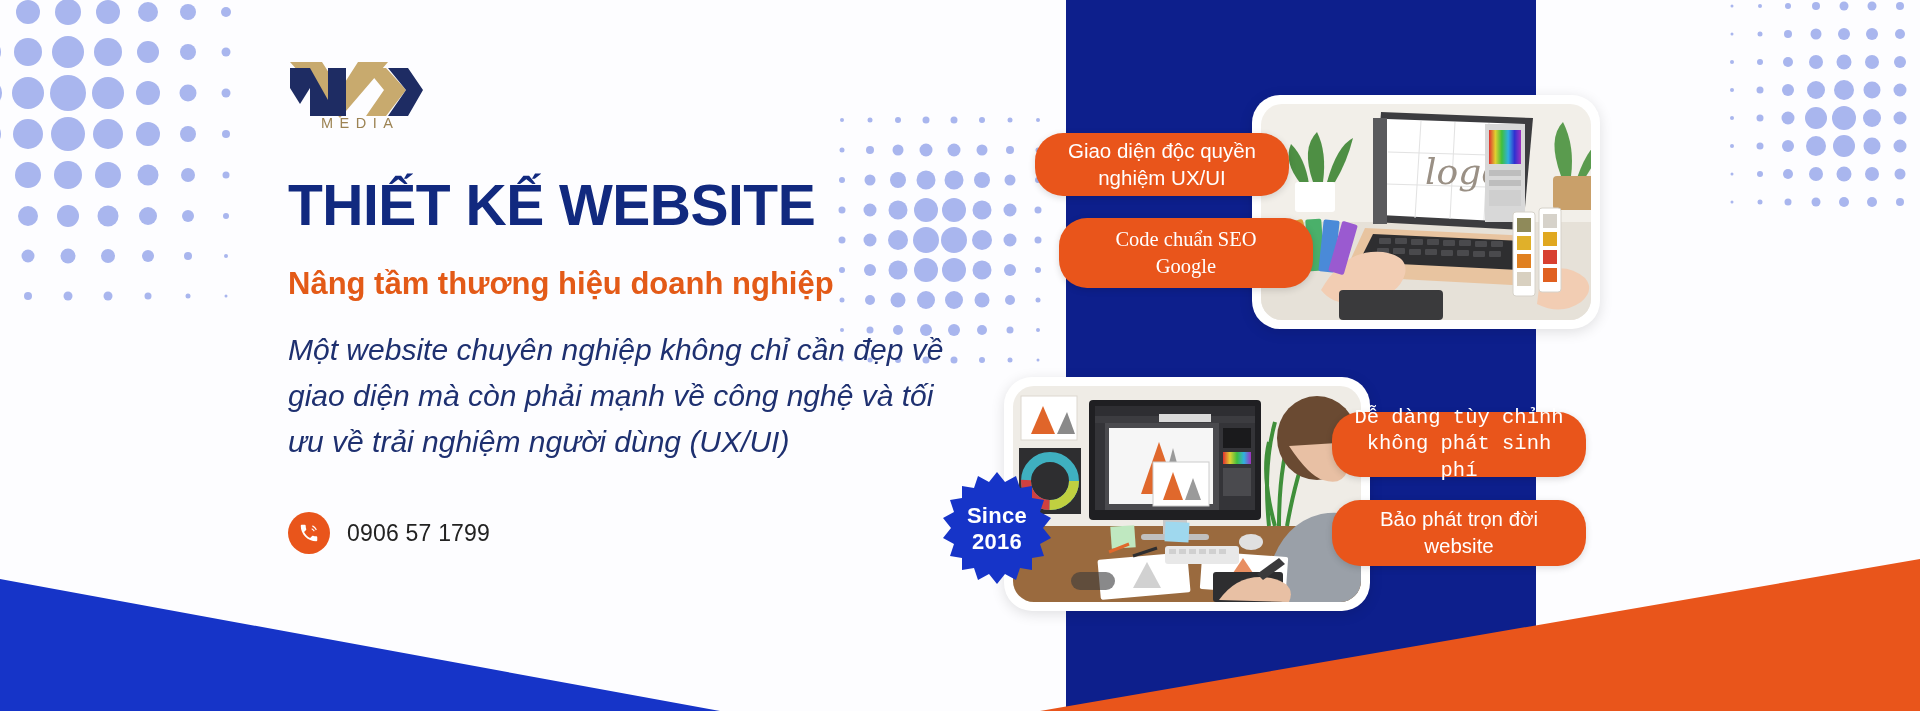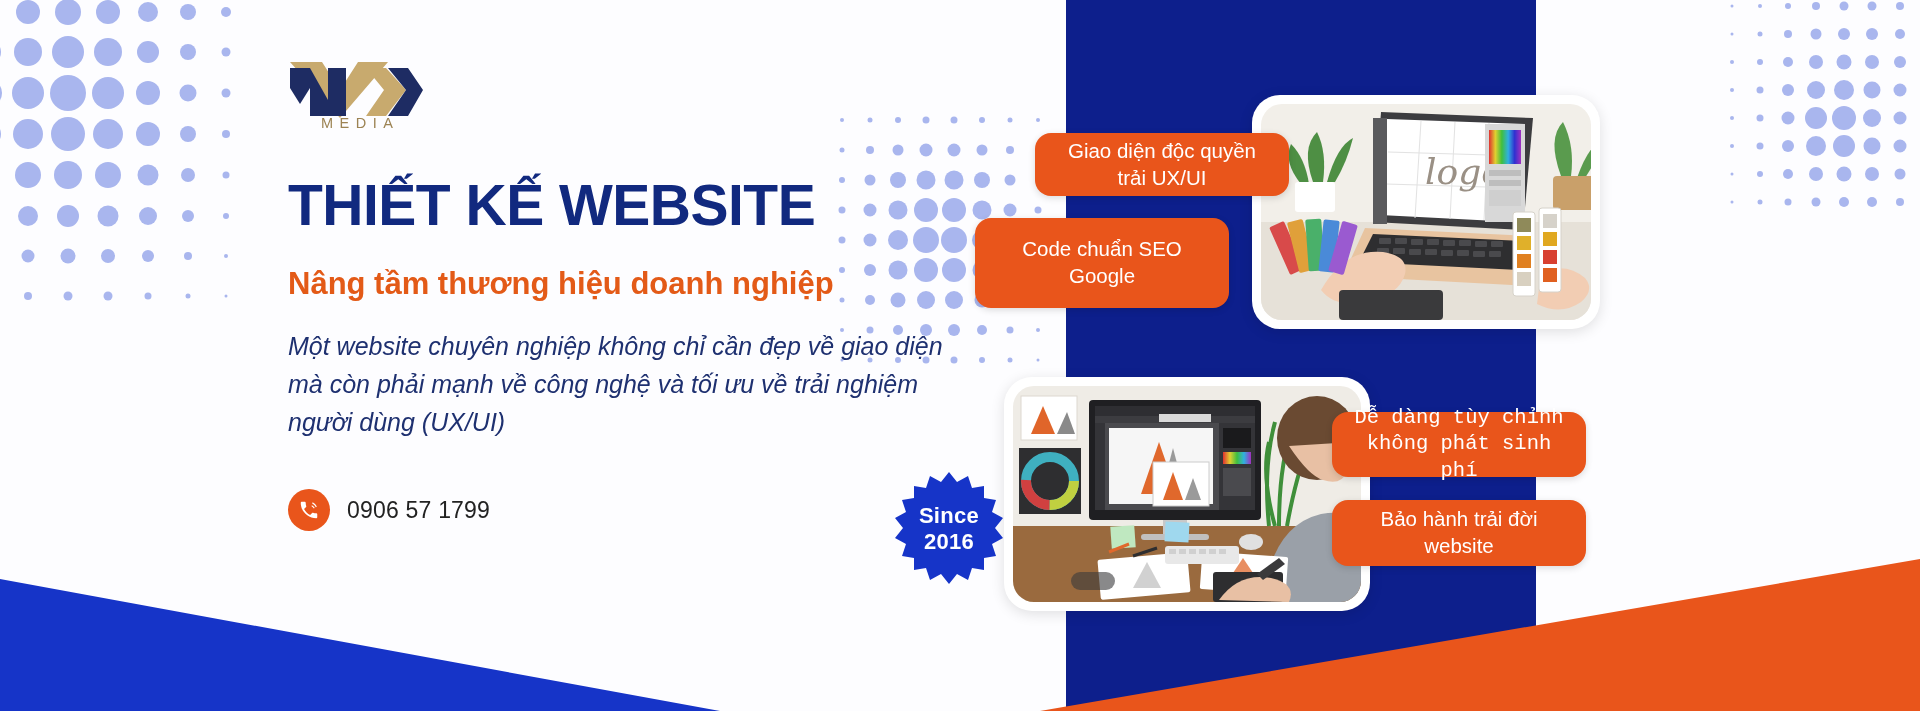"Giao diện độc quyền" .pill { border-radius: 16px -> 28px }
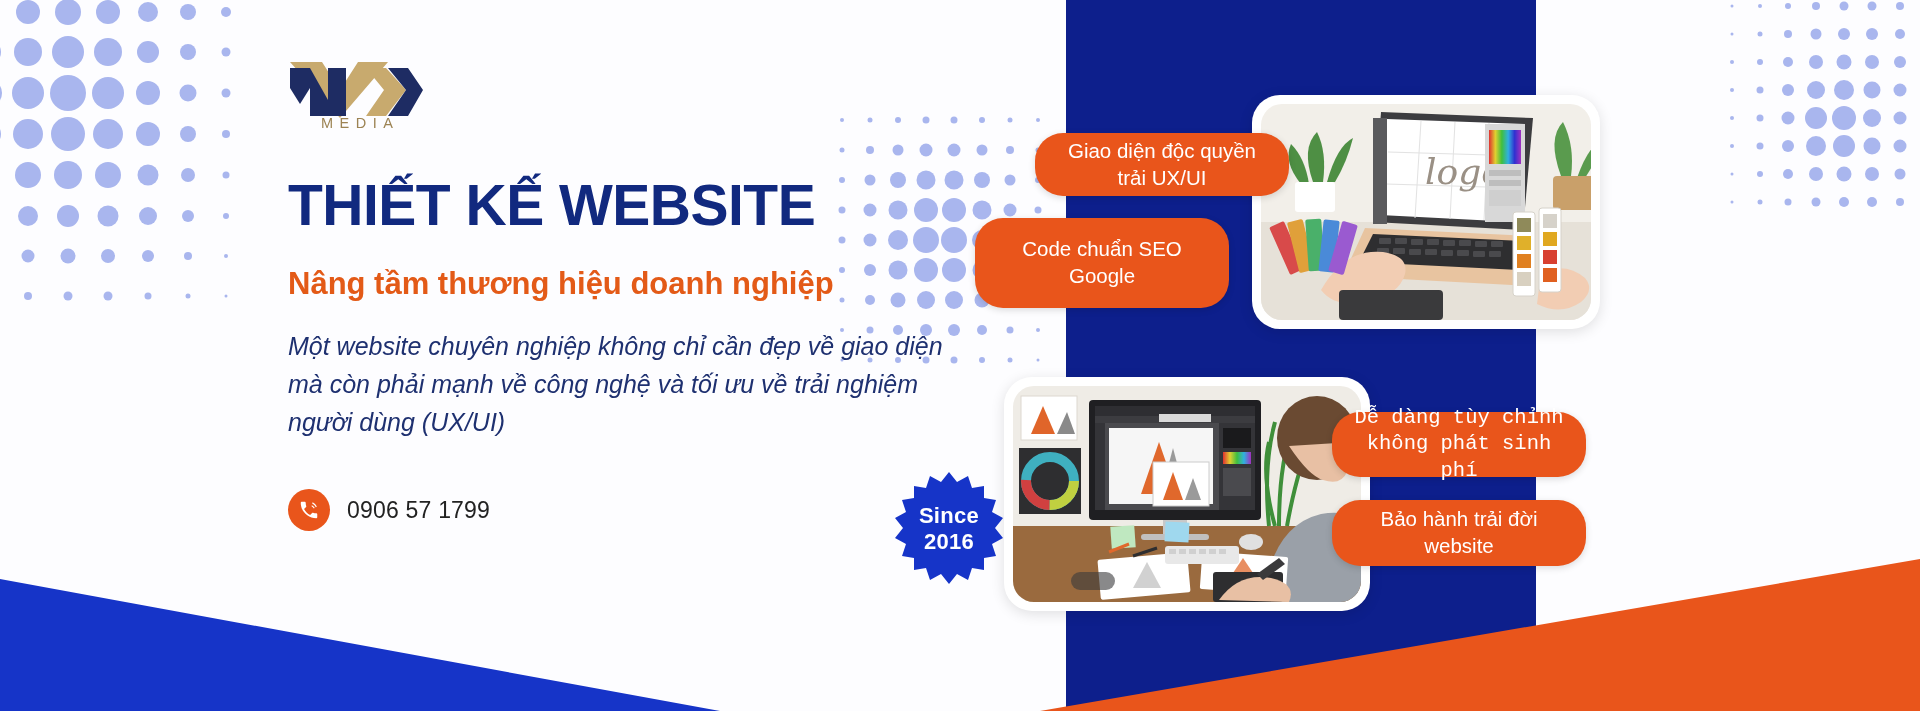"trải UX/UI" span { text: trải -> nghiệm }
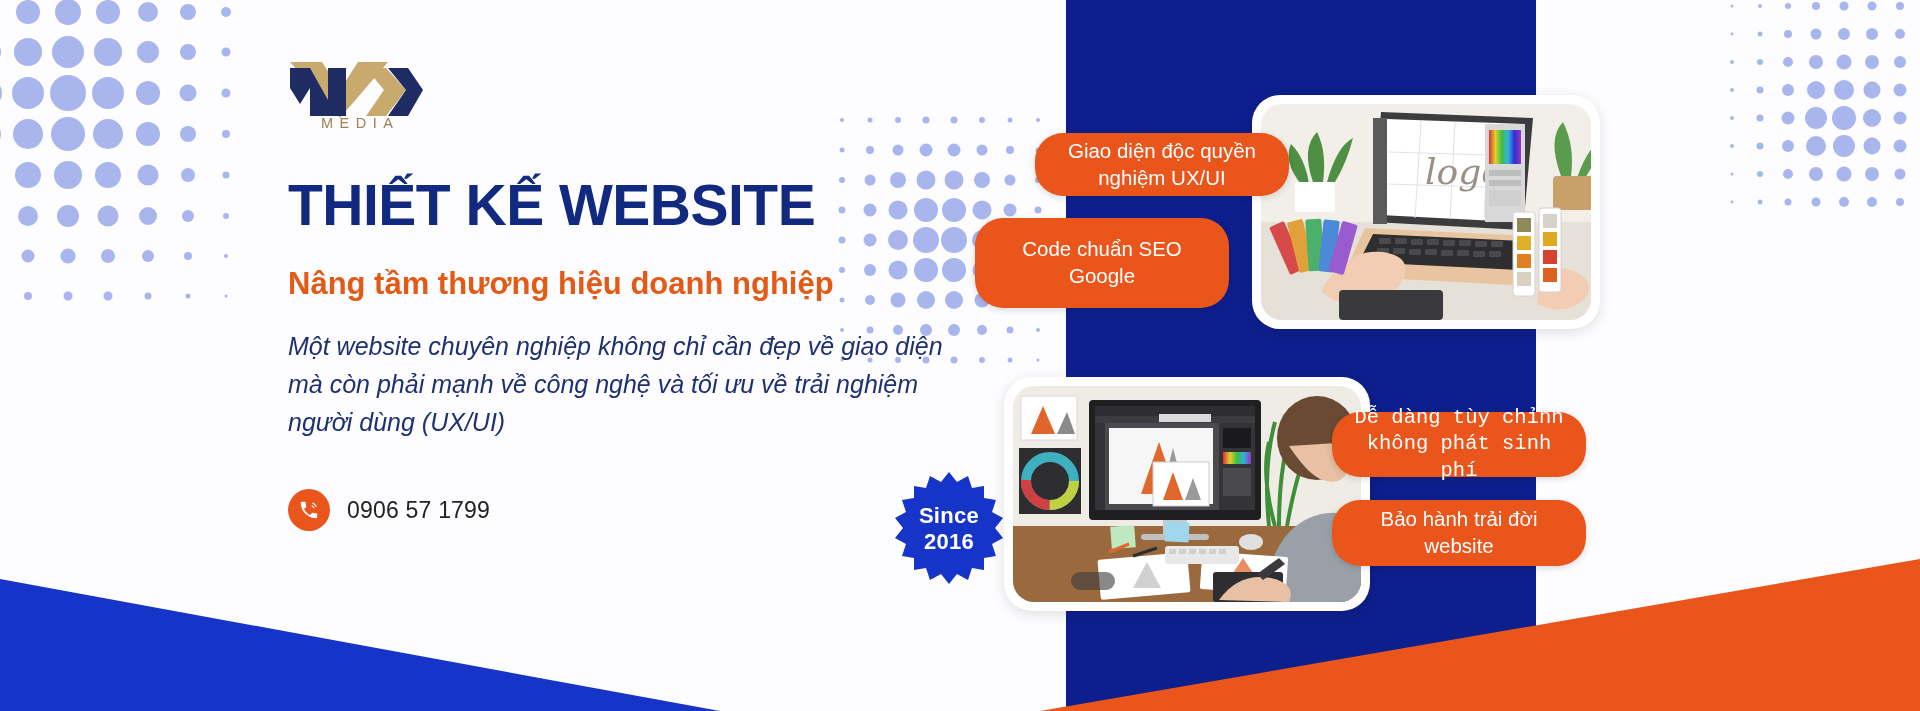"Code chuẩn SEO" .pill-2 { font-family: none -> Liberation Serif, serif; height: 90px -> 70px; left: 975px -> 1059px }
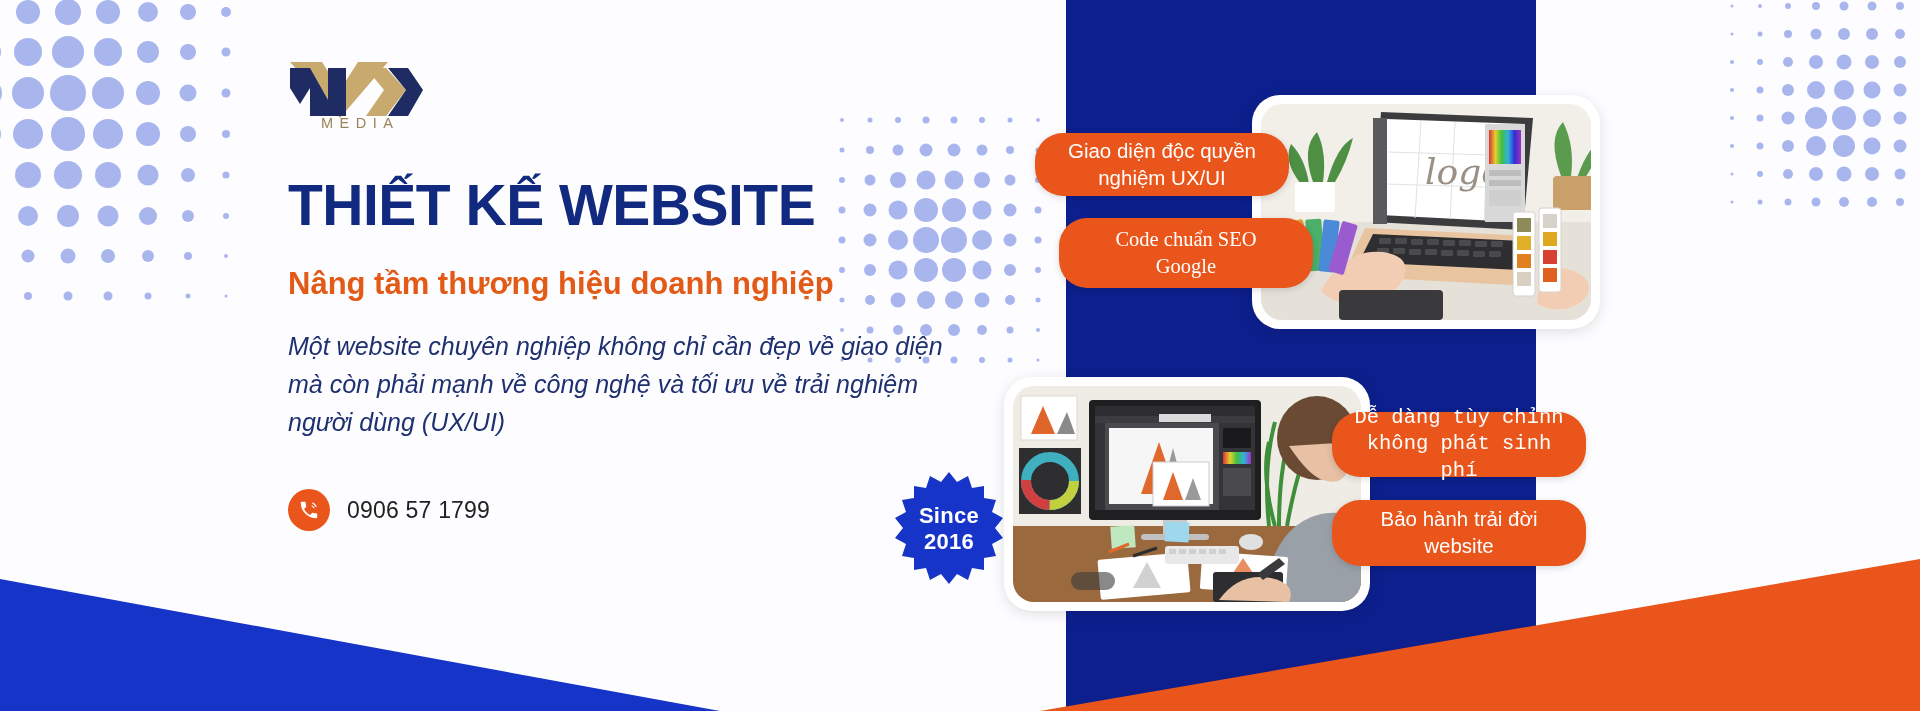"Một website chuyên nghiệp không" .paragraph { font-size: 25px -> 30px }
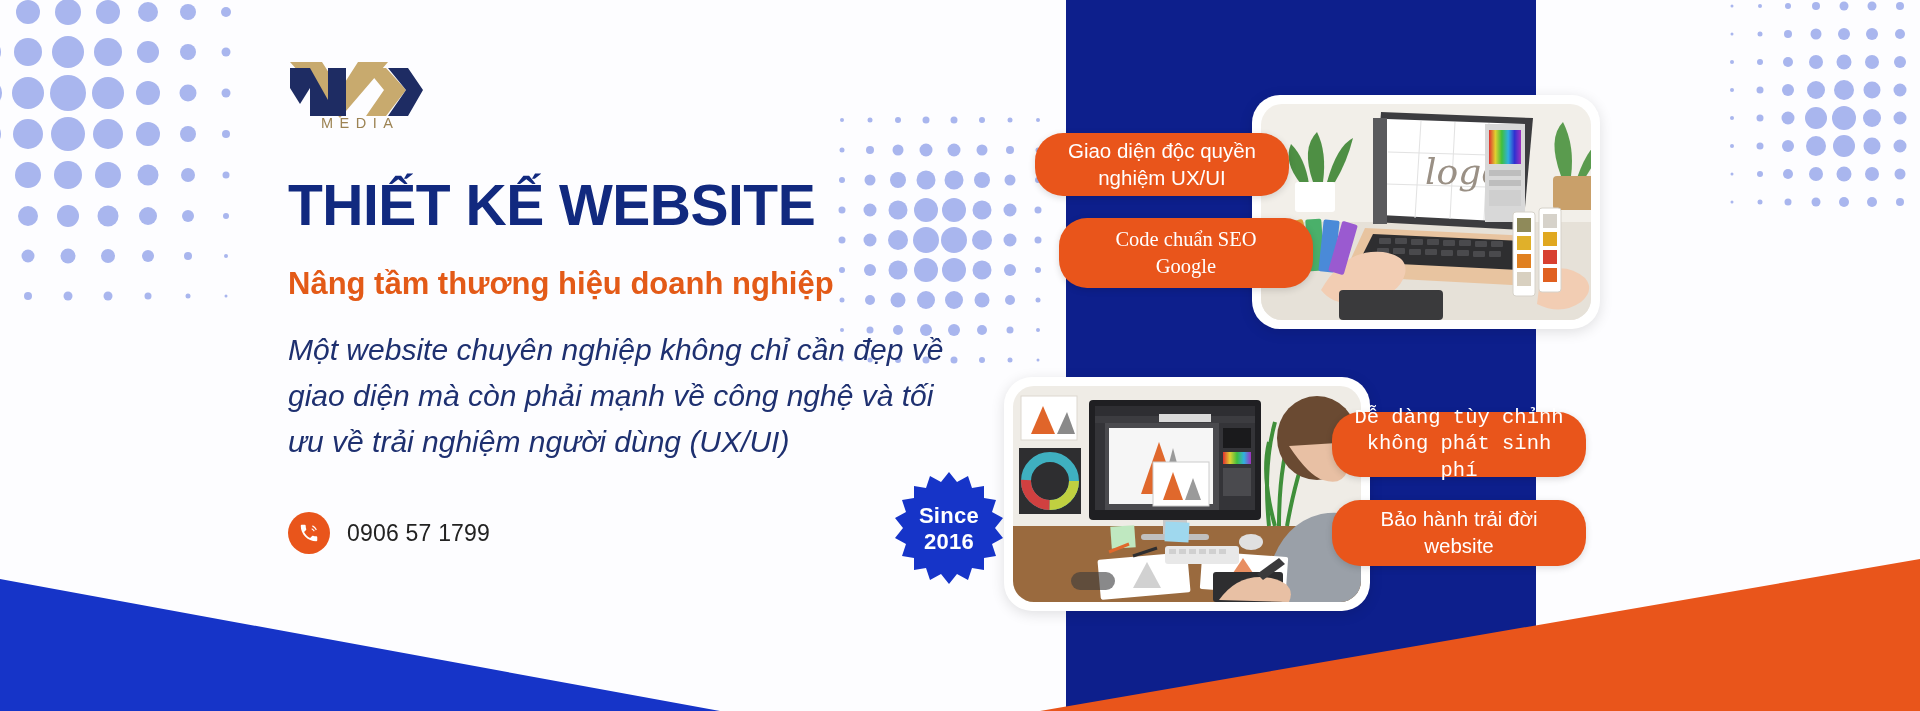"Since" .badge { left: 890px -> 938px }
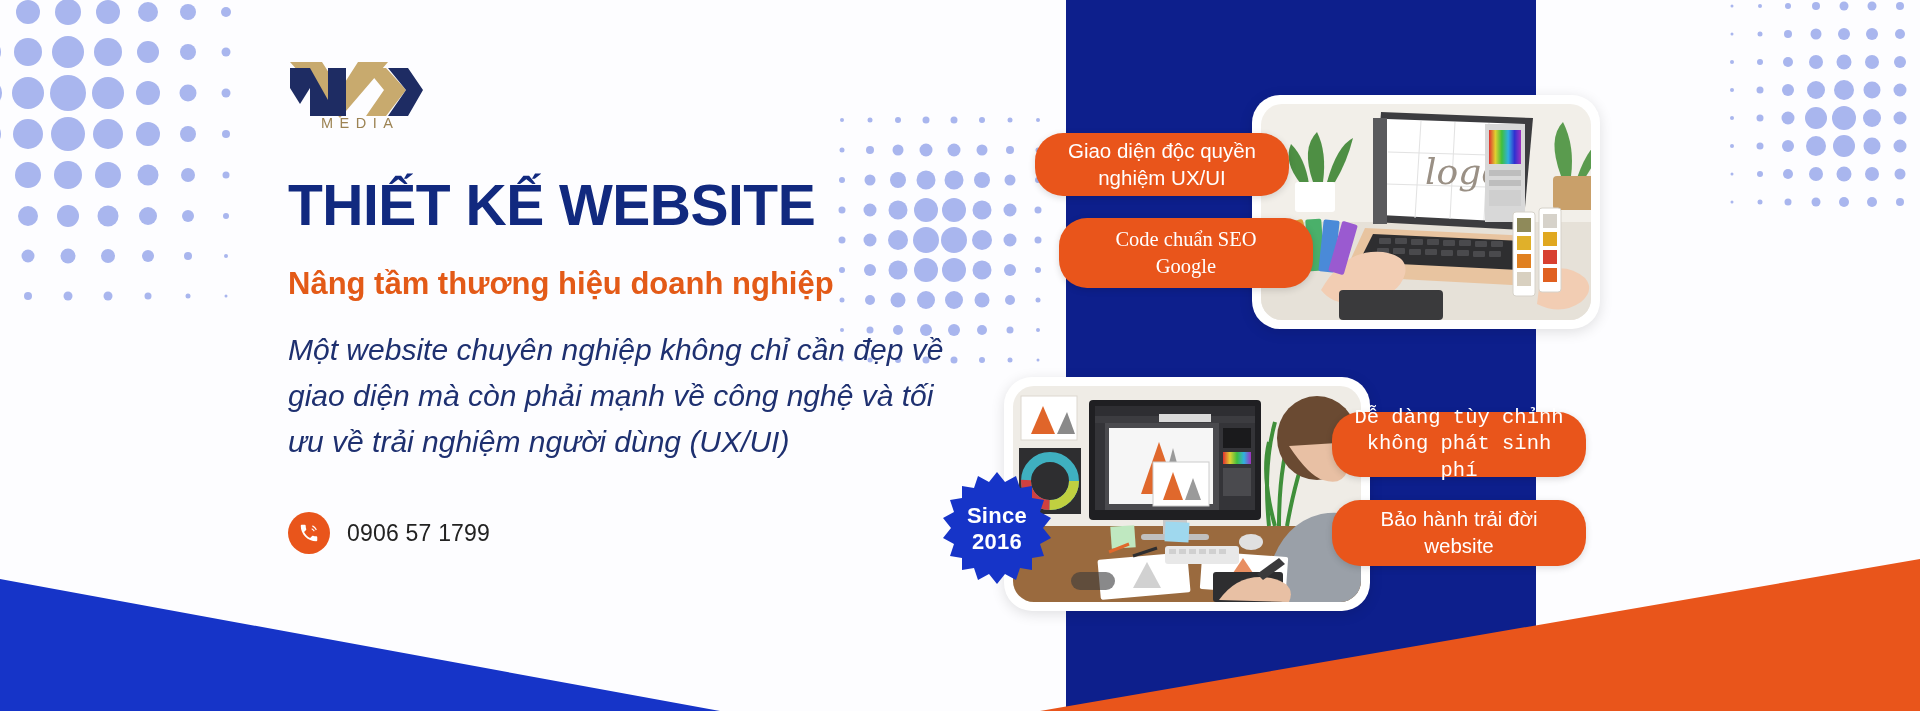"Bảo hành trải đời" span { text: hành trải -> phát trọn }
